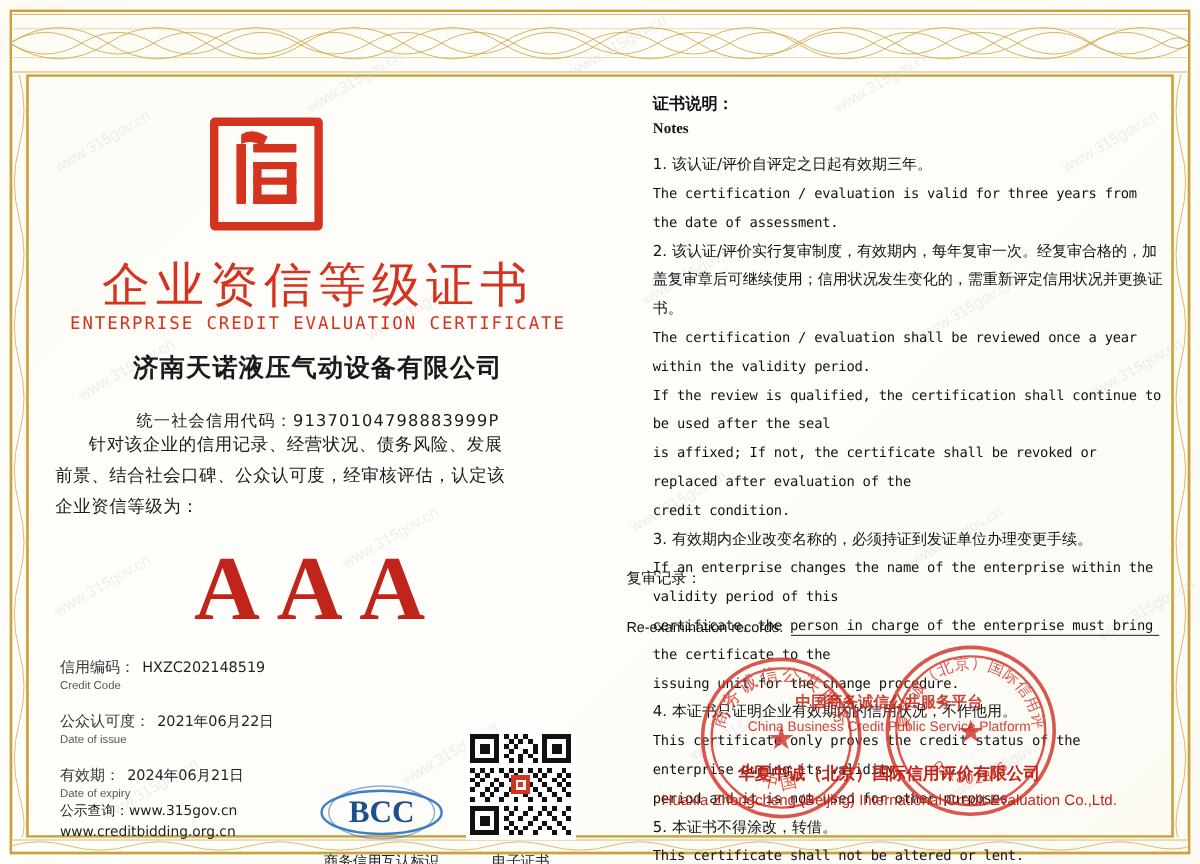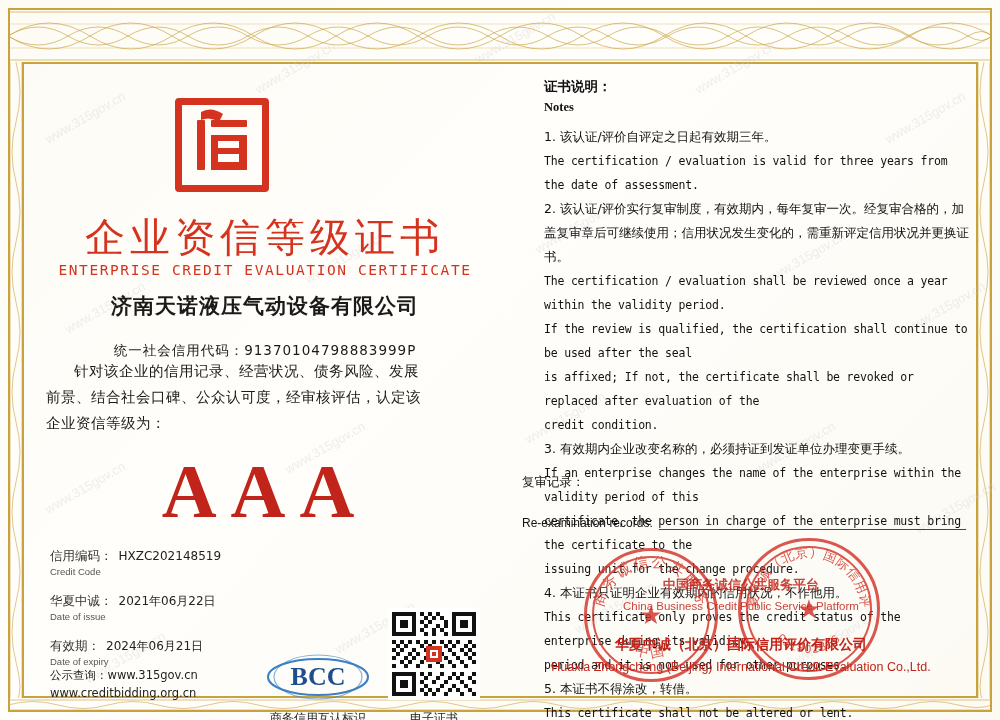"华夏中诚：" span.k-cn { text: 华夏中诚 -> 公众认可度 }
